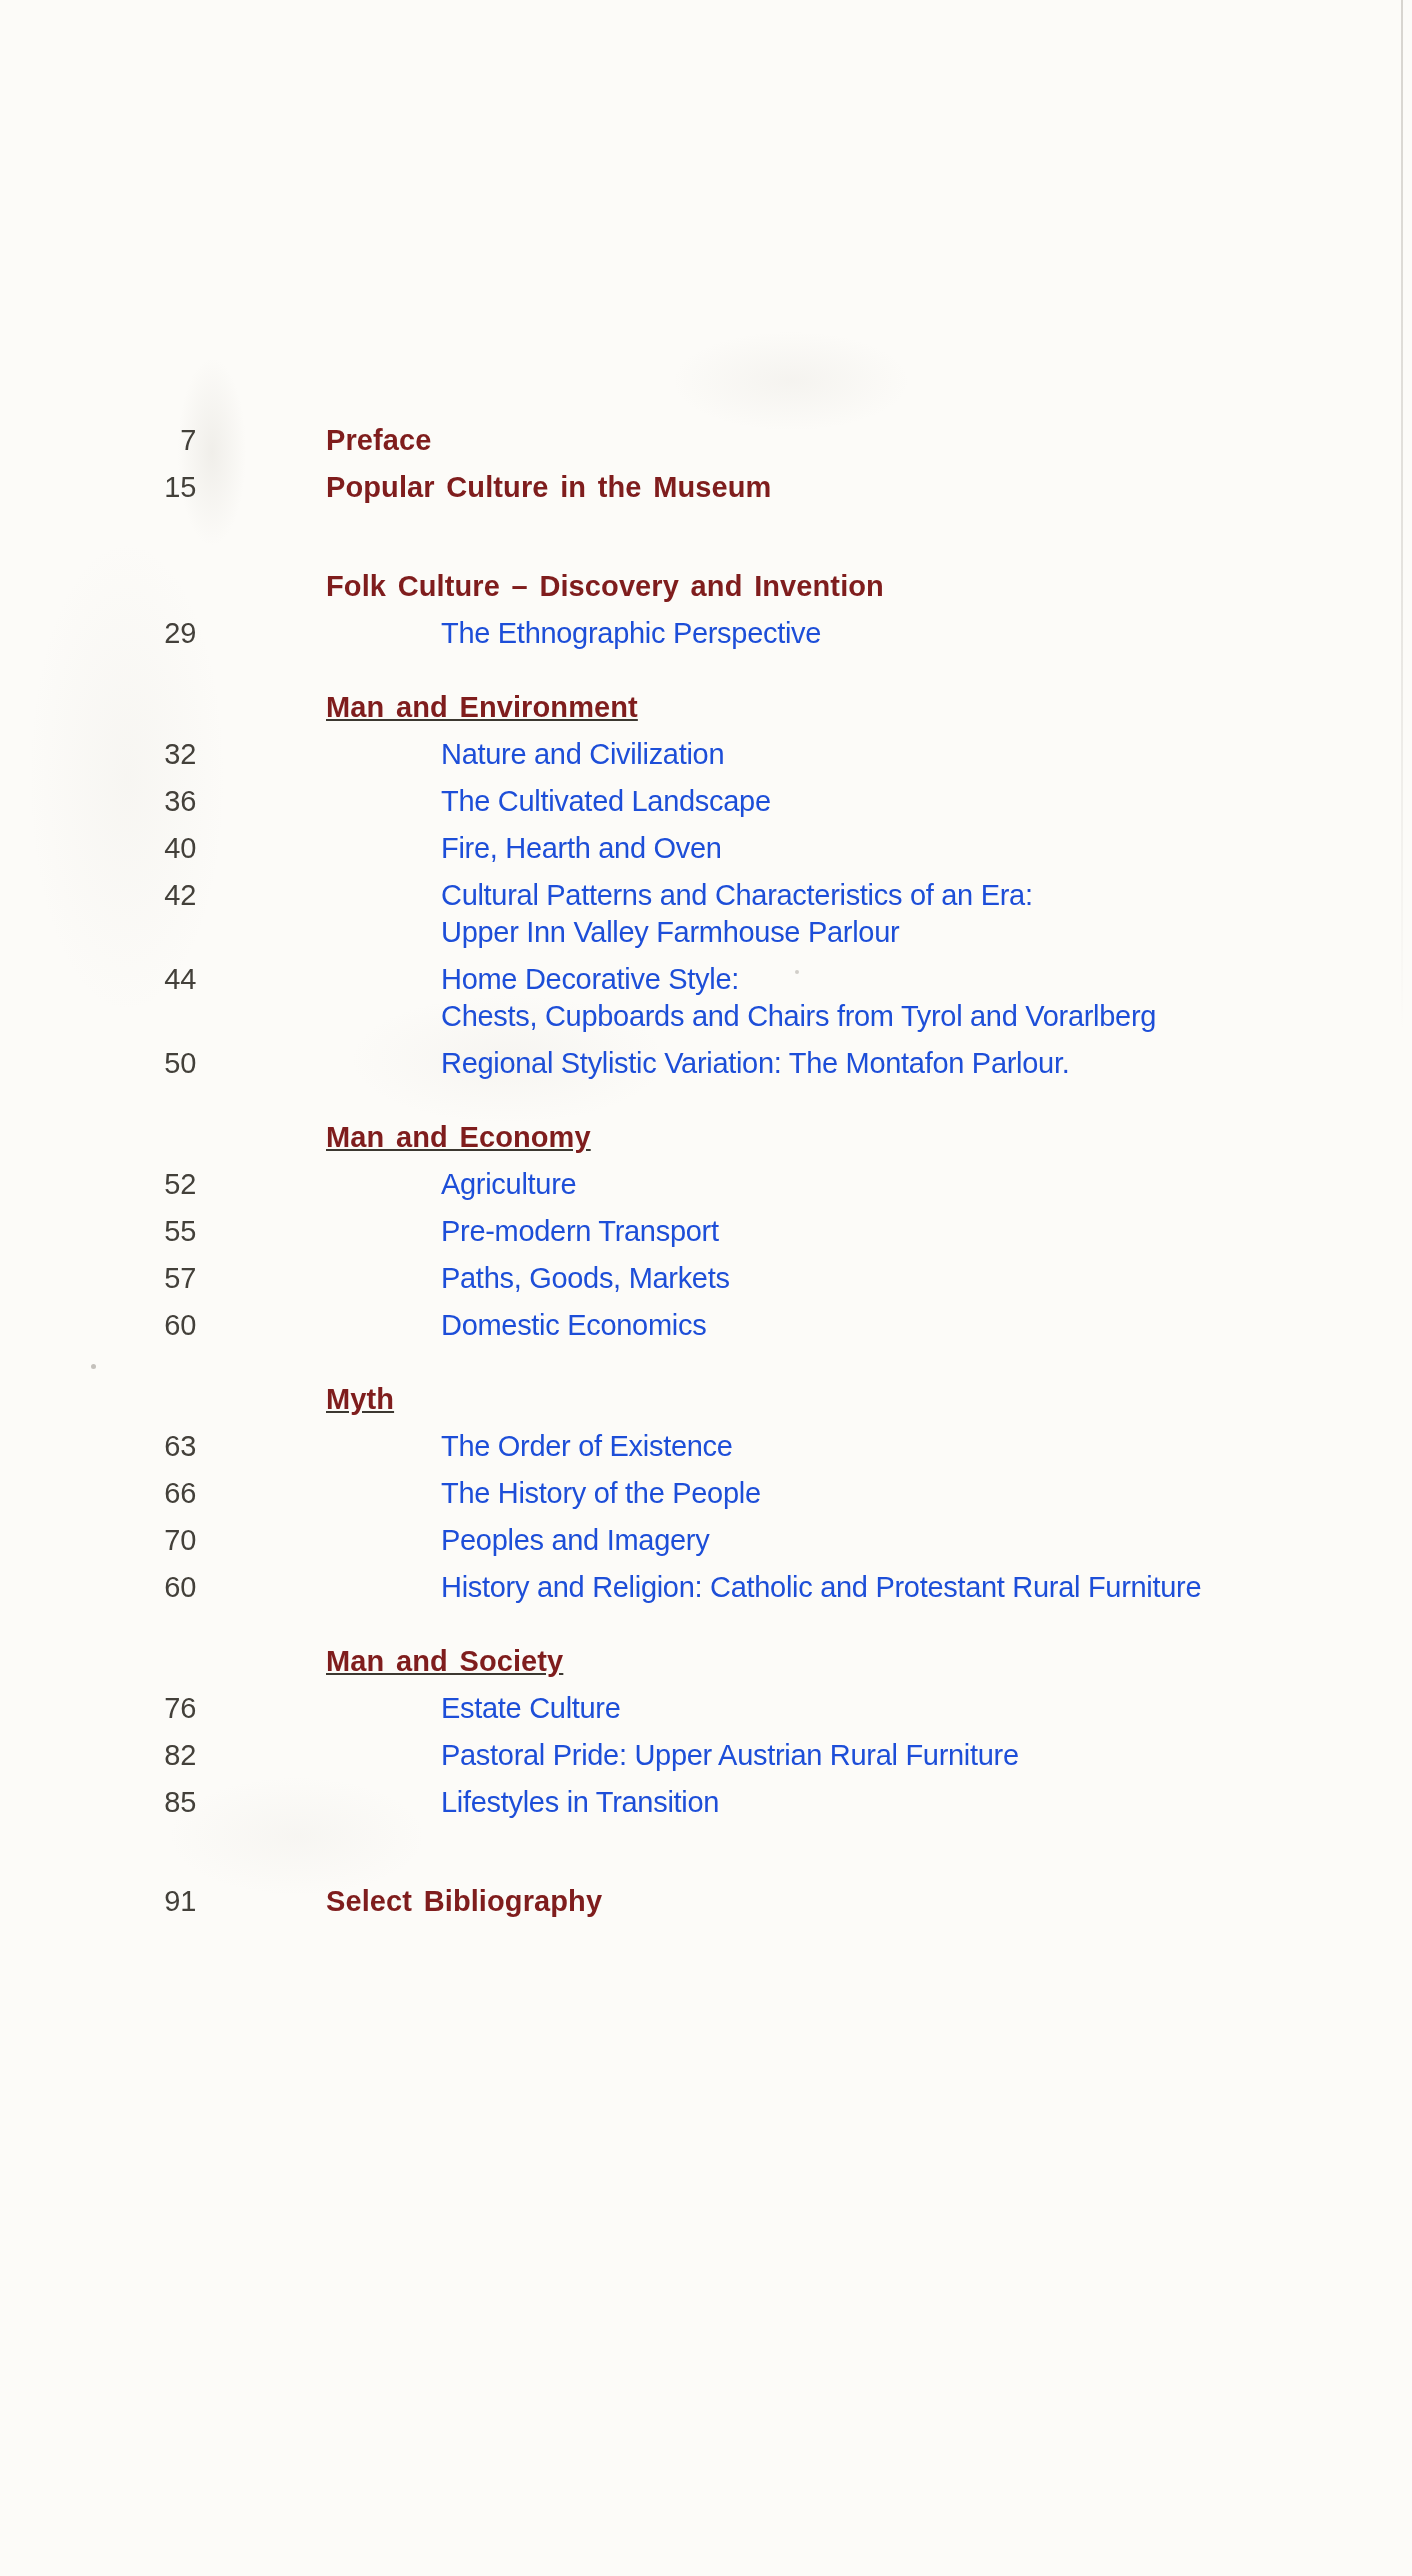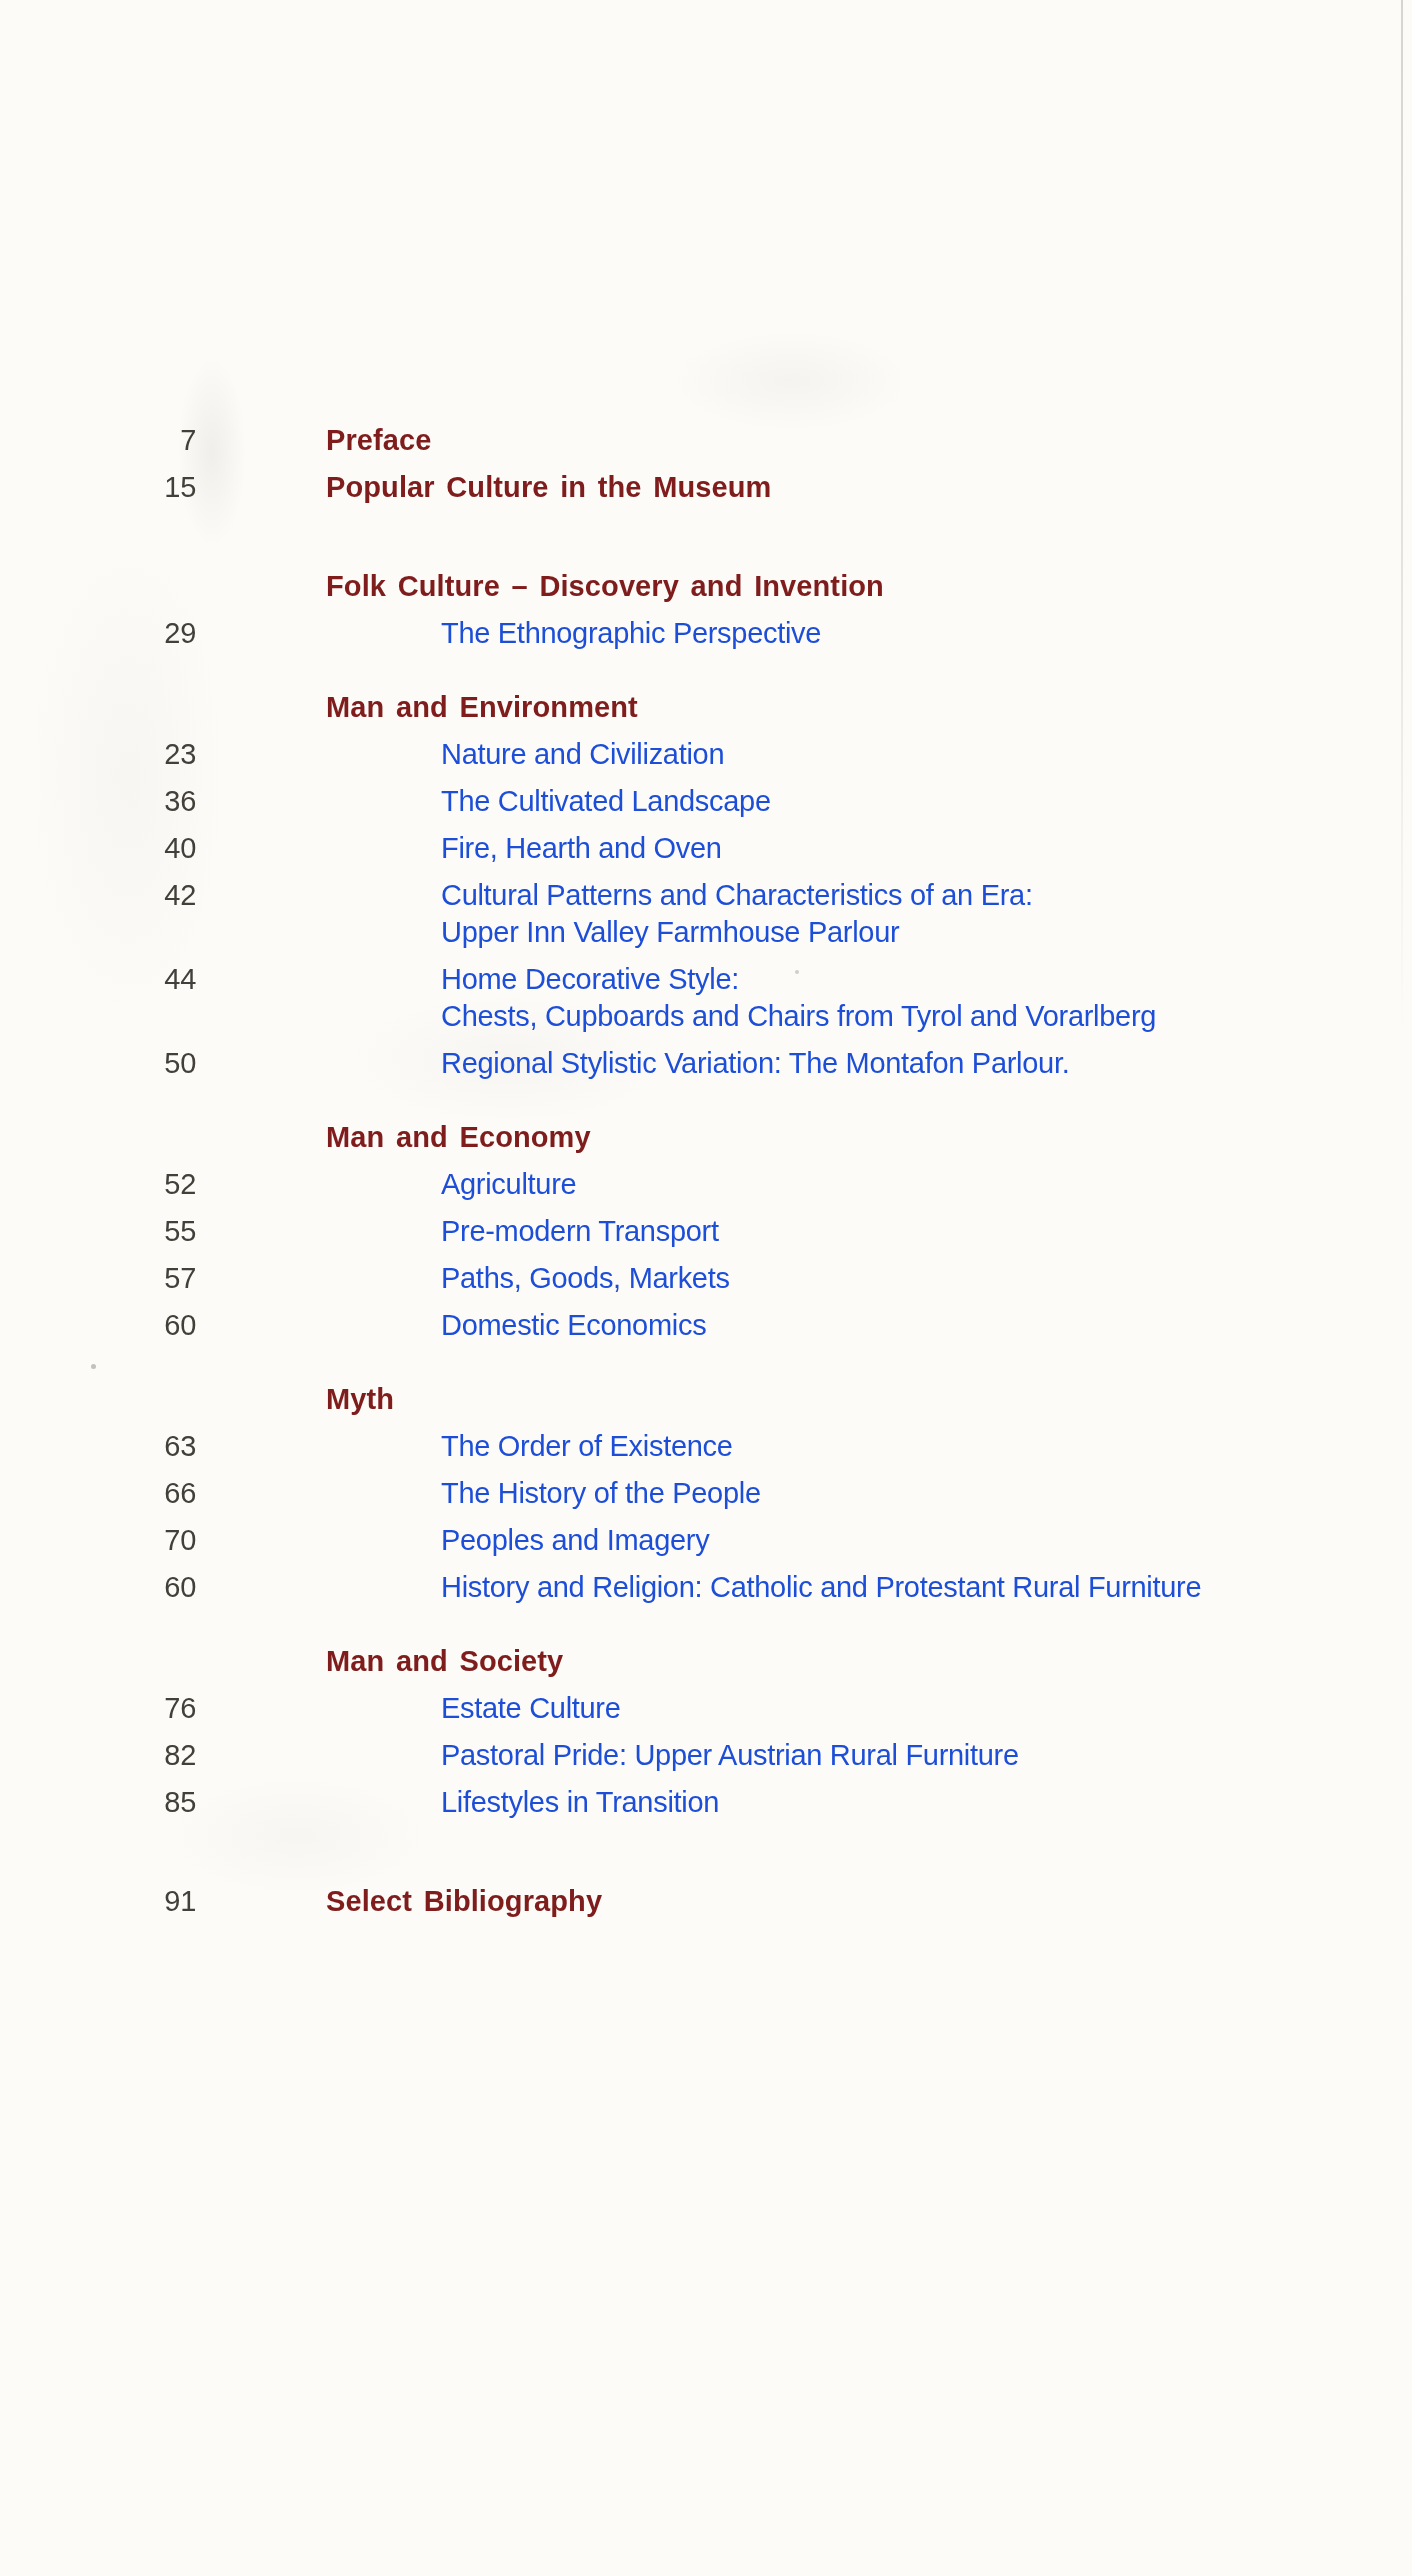"Man and Environment" .row.gap-md { text-decoration: none -> underline }
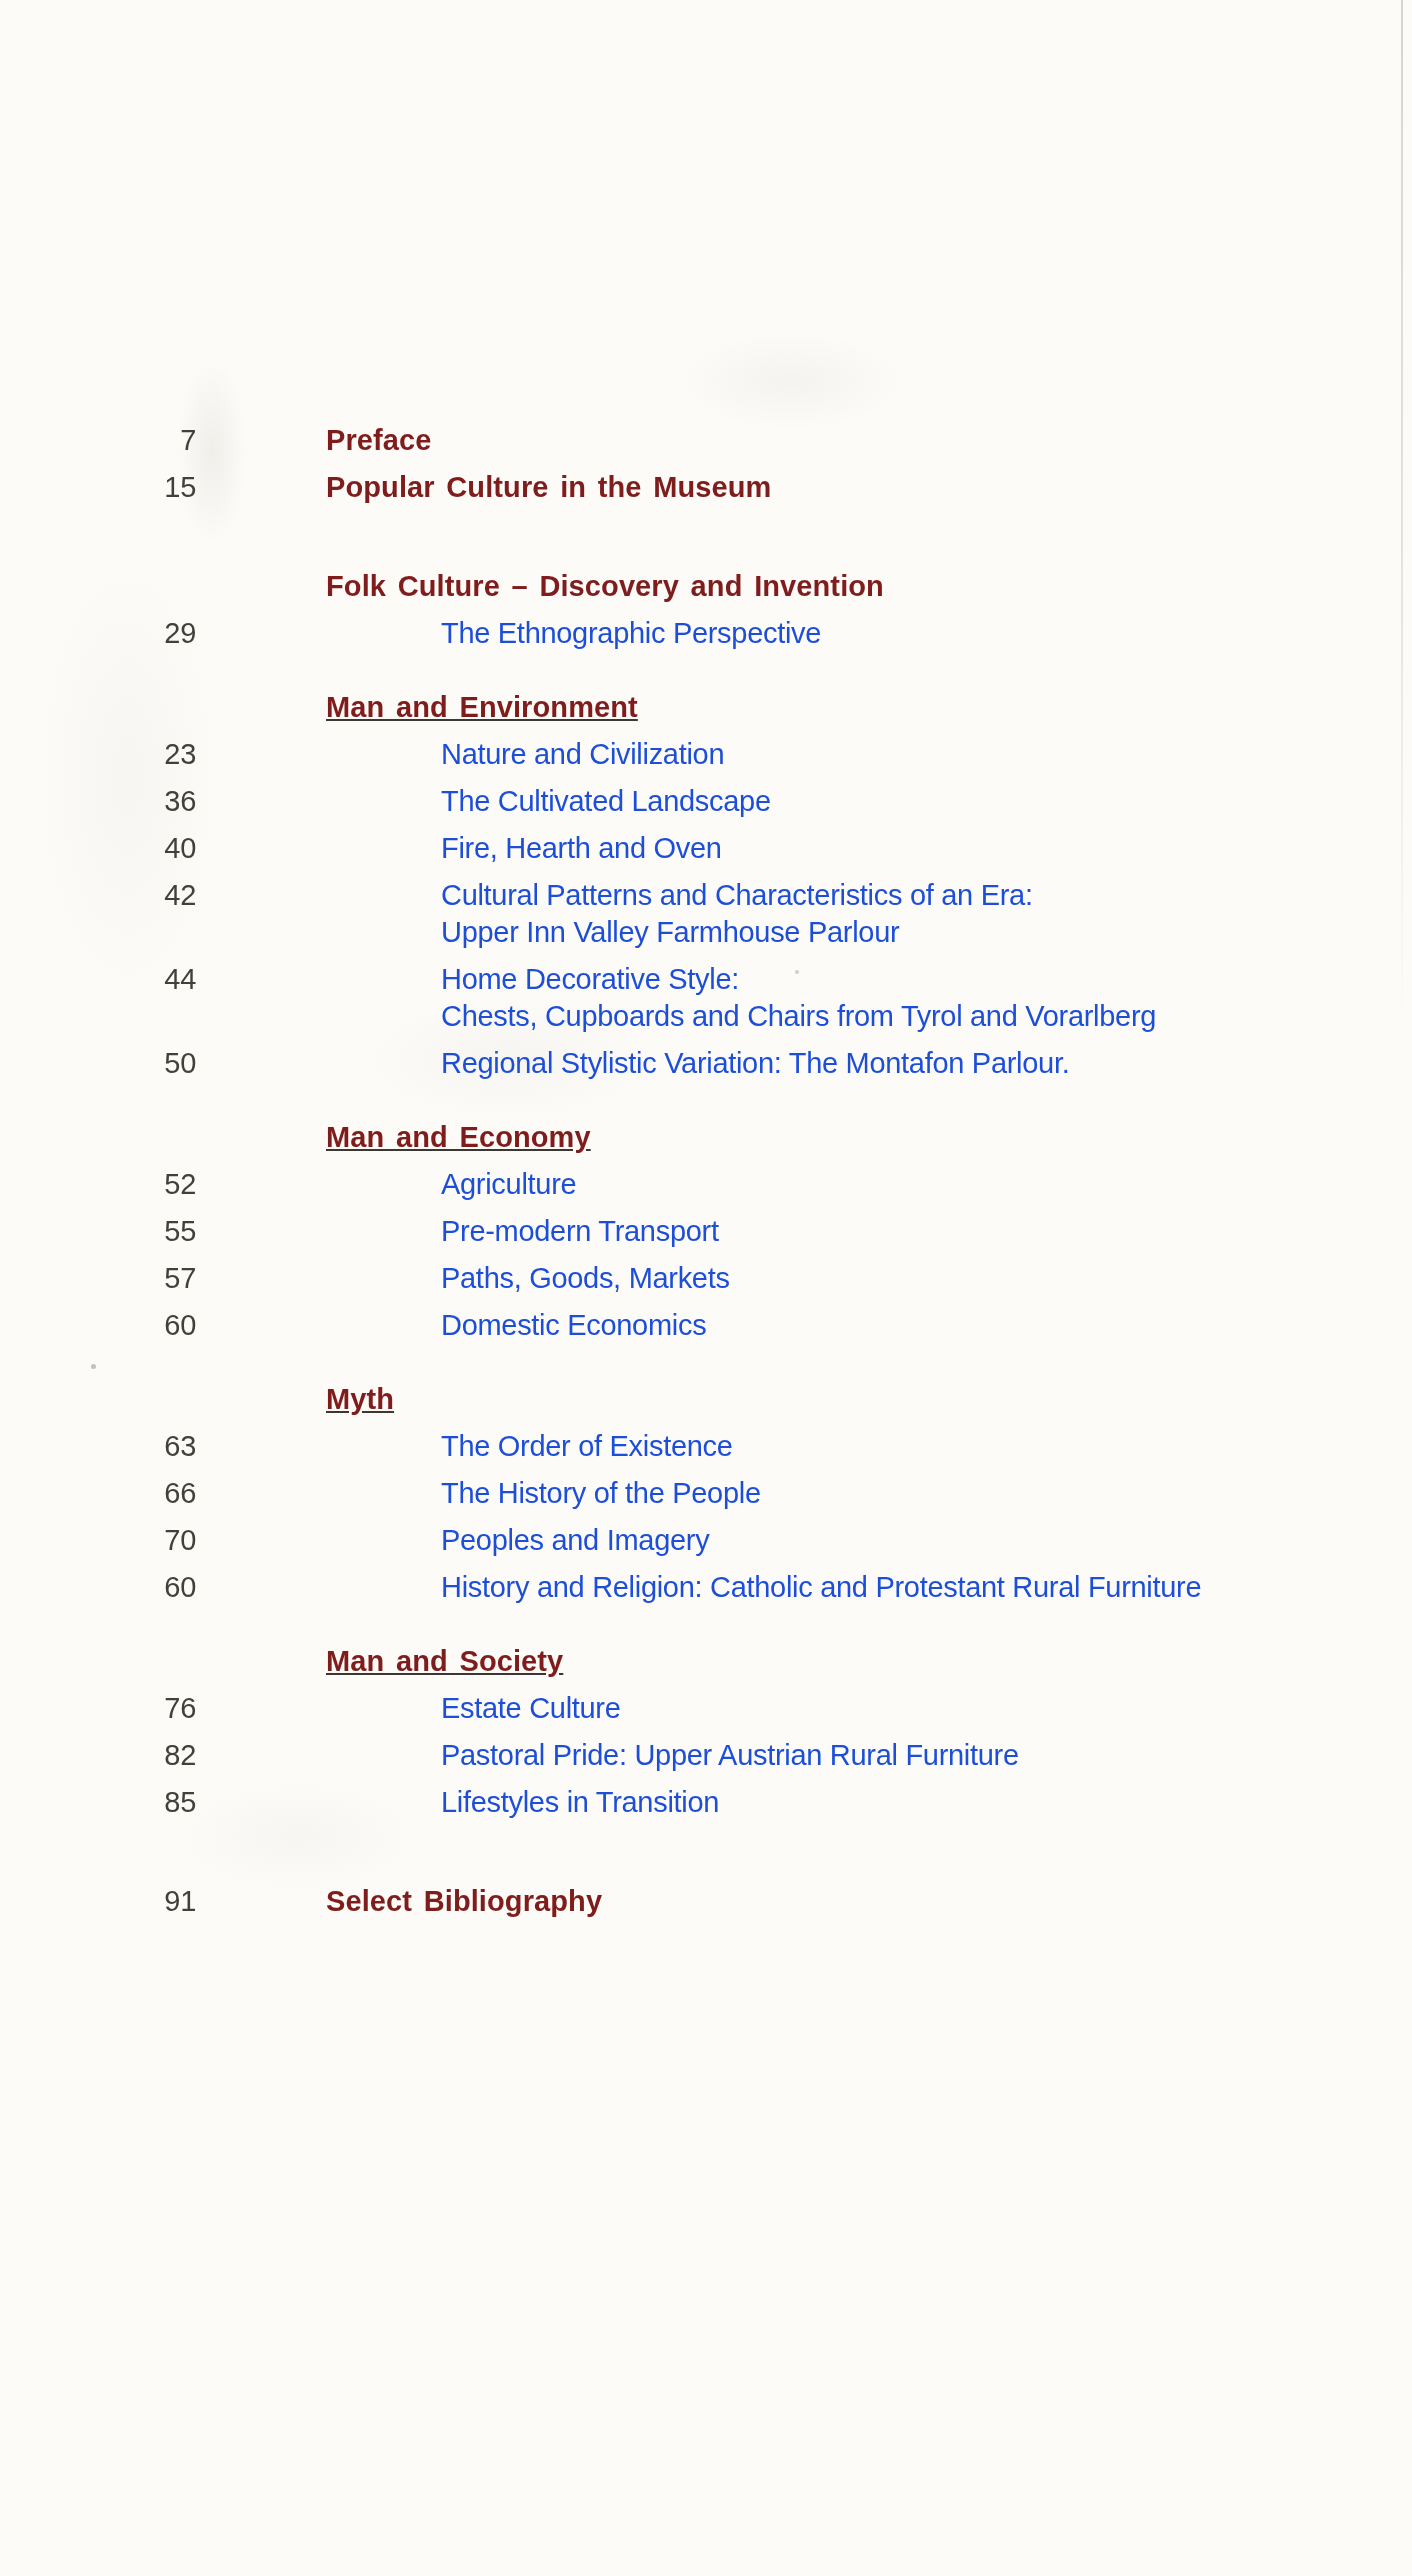"23" span.num { text: 23 -> 32 }
